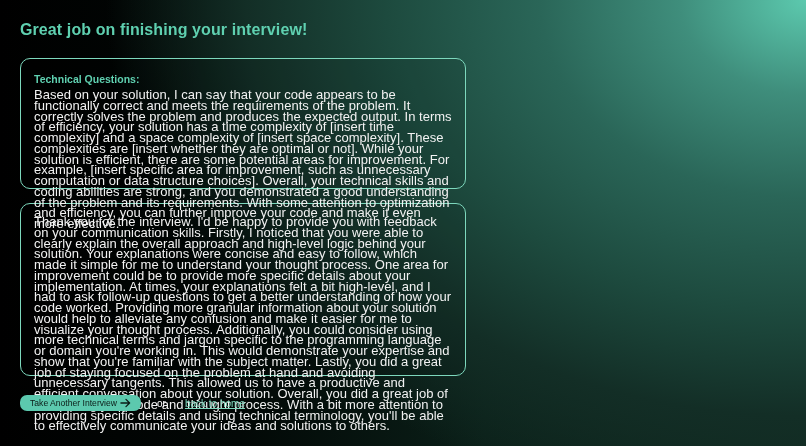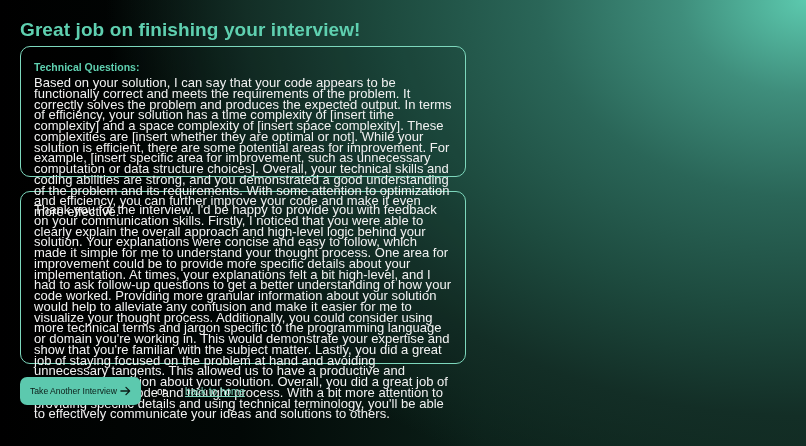"Great job on finishing your" .title { font-size: 19px -> 16px }
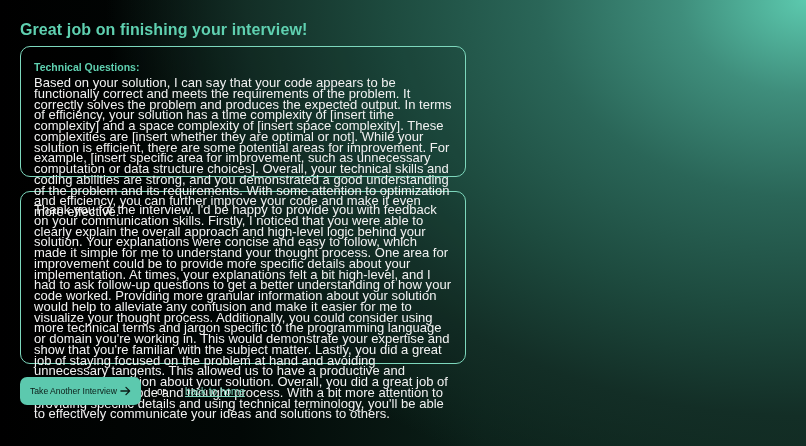"Technical Questions:" .card-tech { margin-top: 4px -> 16px }
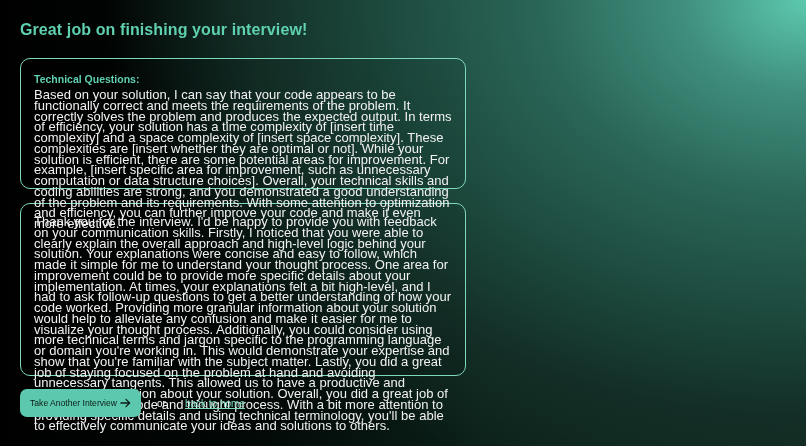"Take Another Interview" .primary-btn { height: 28px -> 16px }
